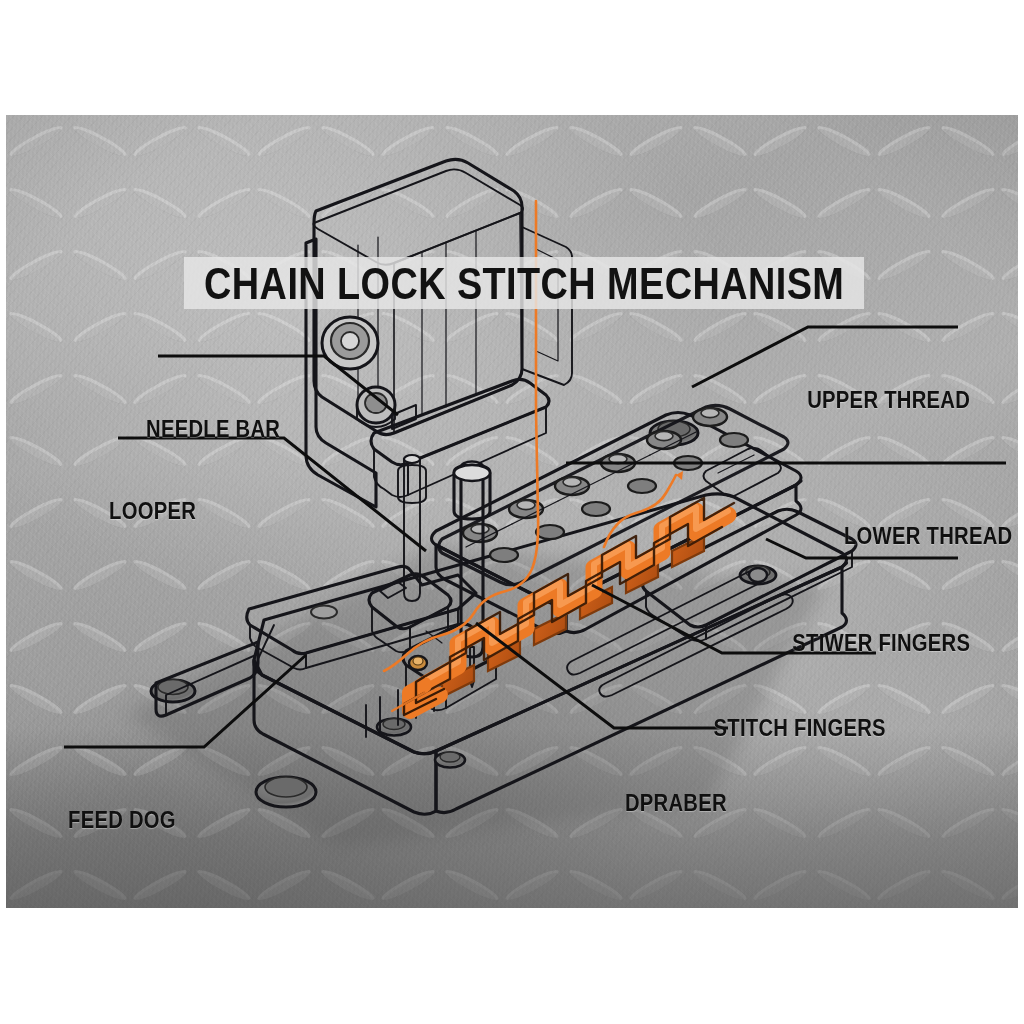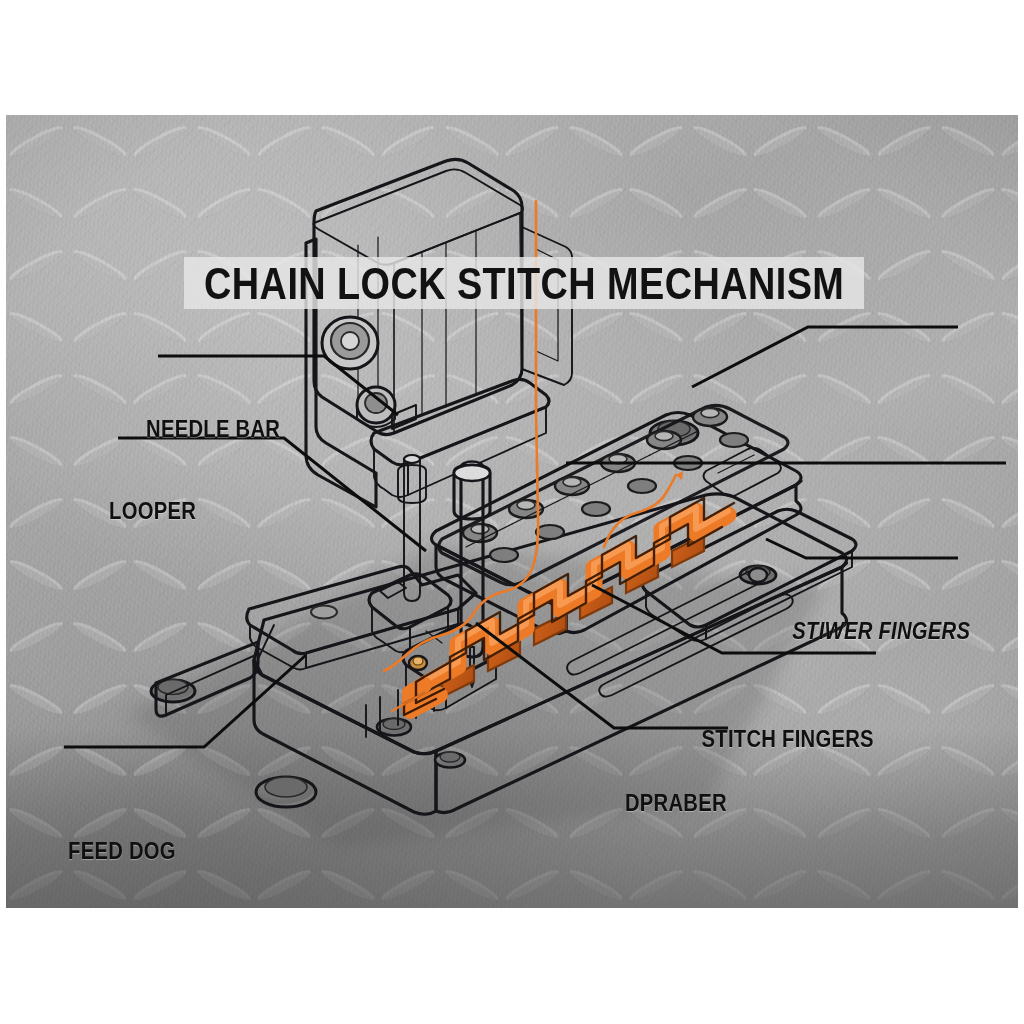"UPPER THREAD" div.callout { html: none -> <div> <span>UPPER THREAD</span> </div> }
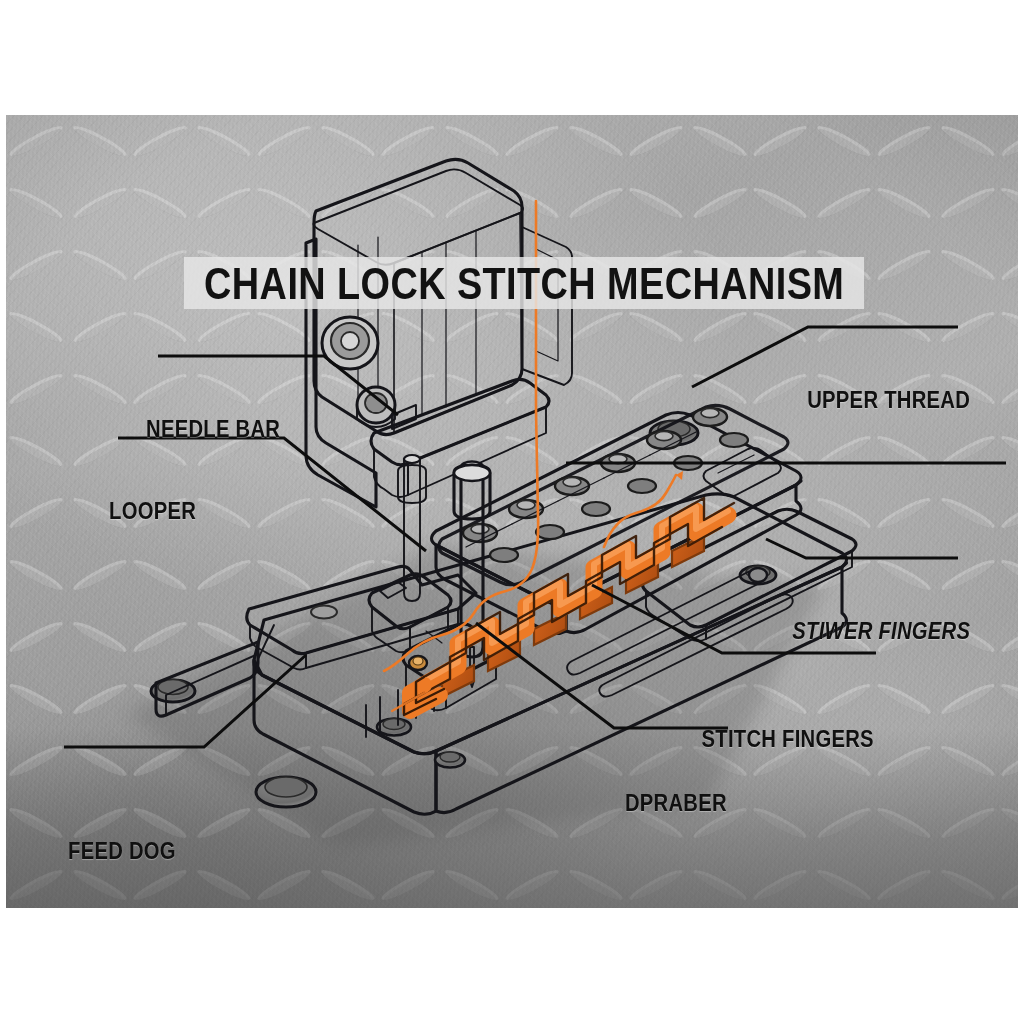"LOWER THREAD" div.callout { html: none -> <div> <span>LOWER THREAD</span> </div> }
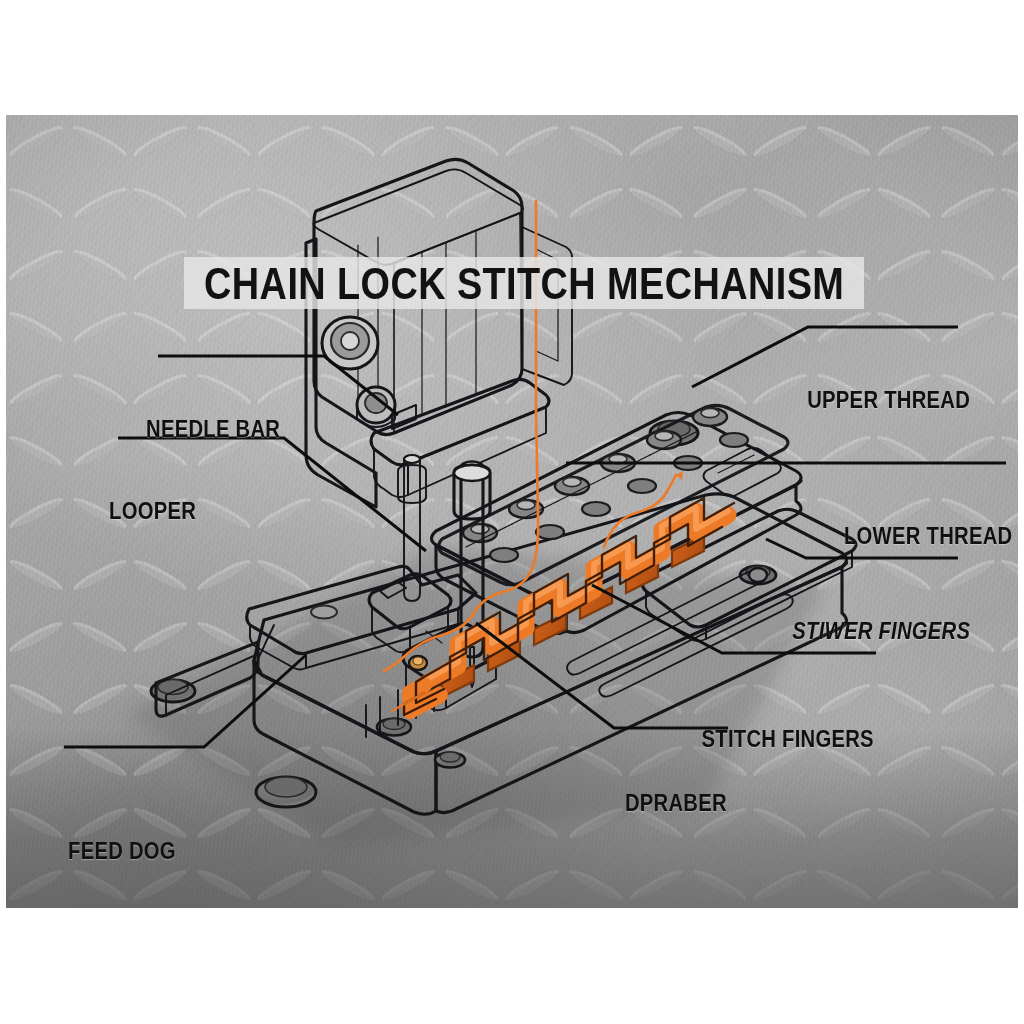"STIWER FINGERS" div.callout { font-style: italic -> none; top: 503px -> 515px }
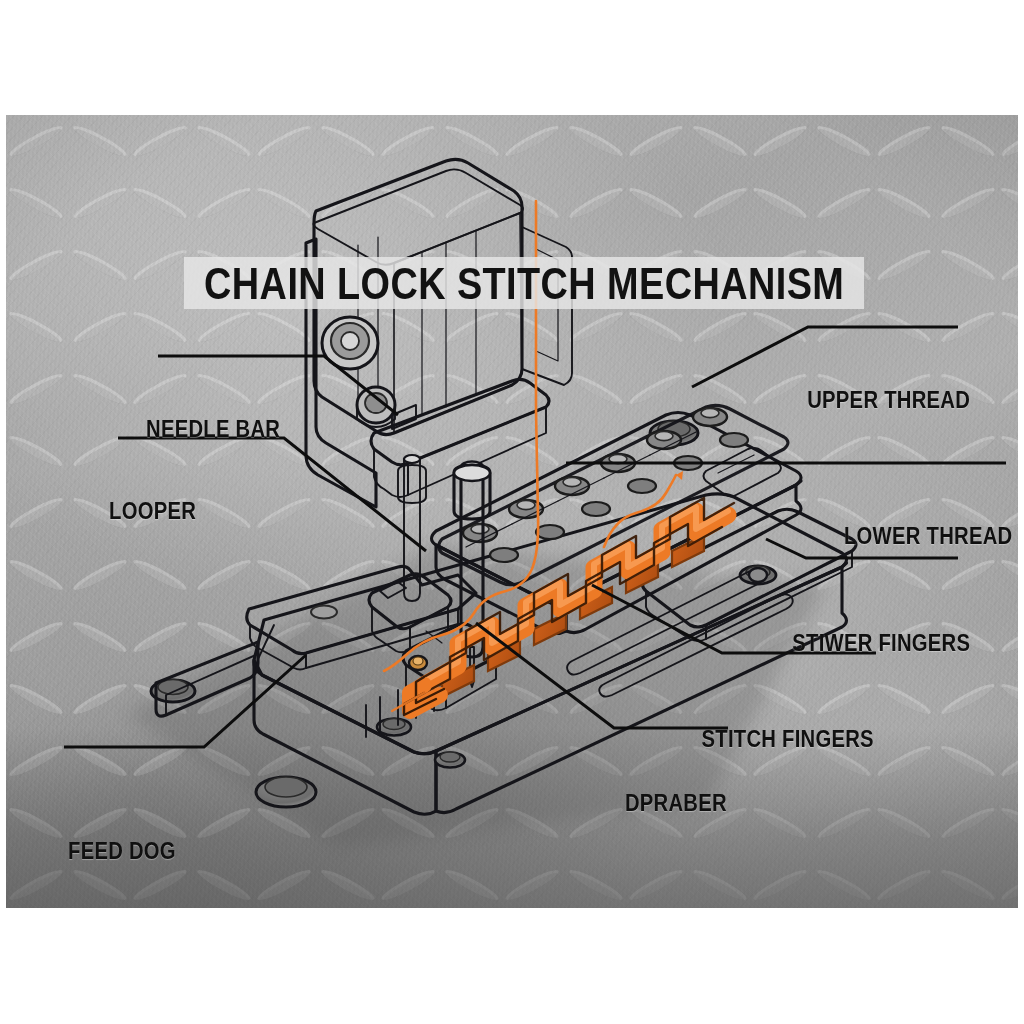"STITCH FINGERS" div.callout { margin-top: 11px -> none; right: 144px -> 132px }
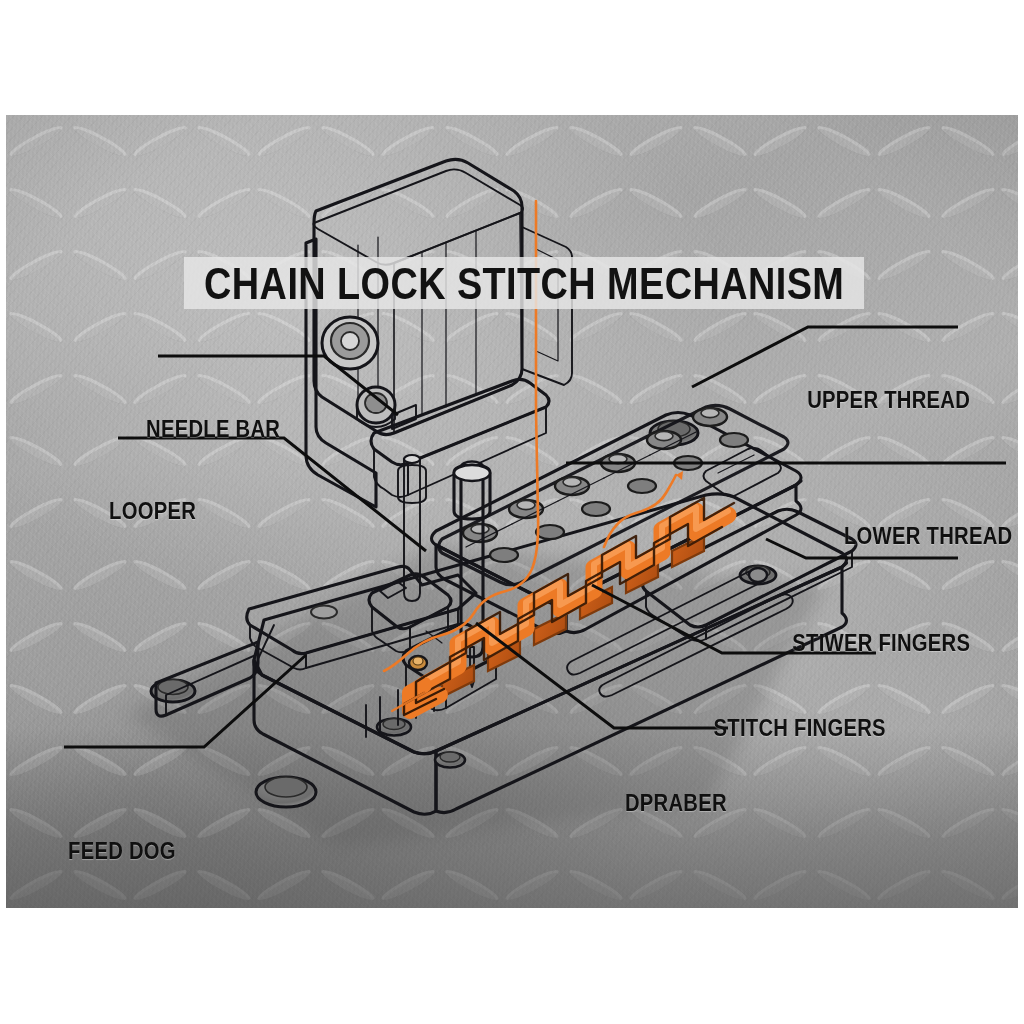"FEED DOG" div.callout { margin-top: 31px -> none }
